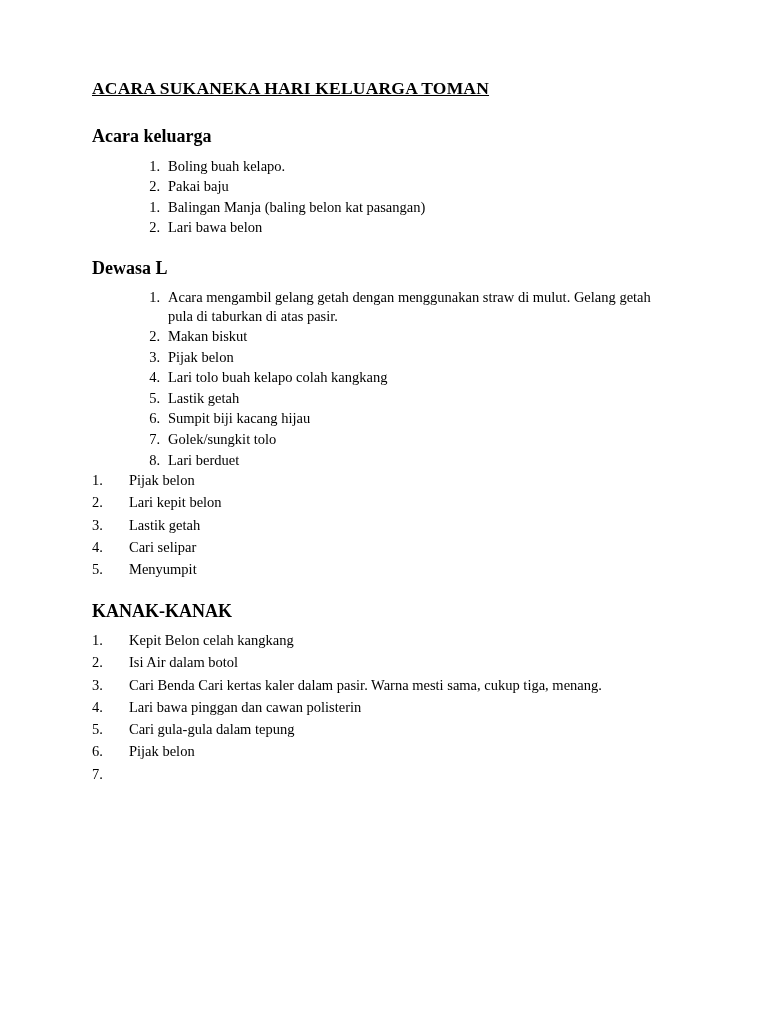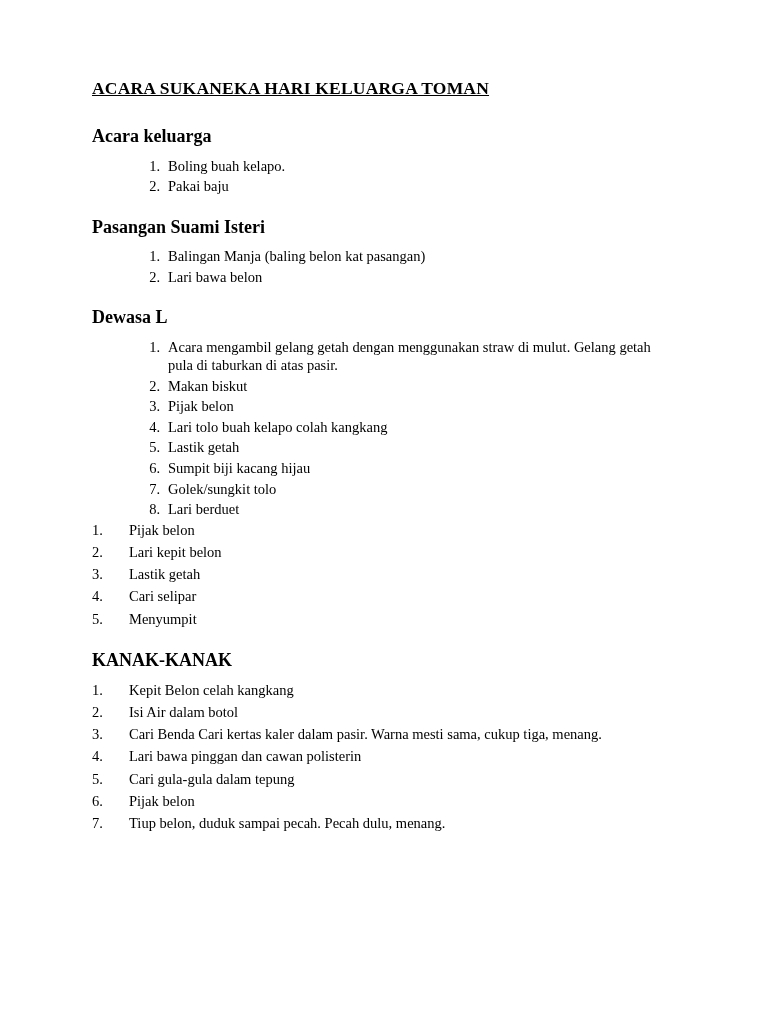"Pasangan Suami Isteri" div.section-heading { html: <div>Pasangan Suami Isteri</div> -> none }
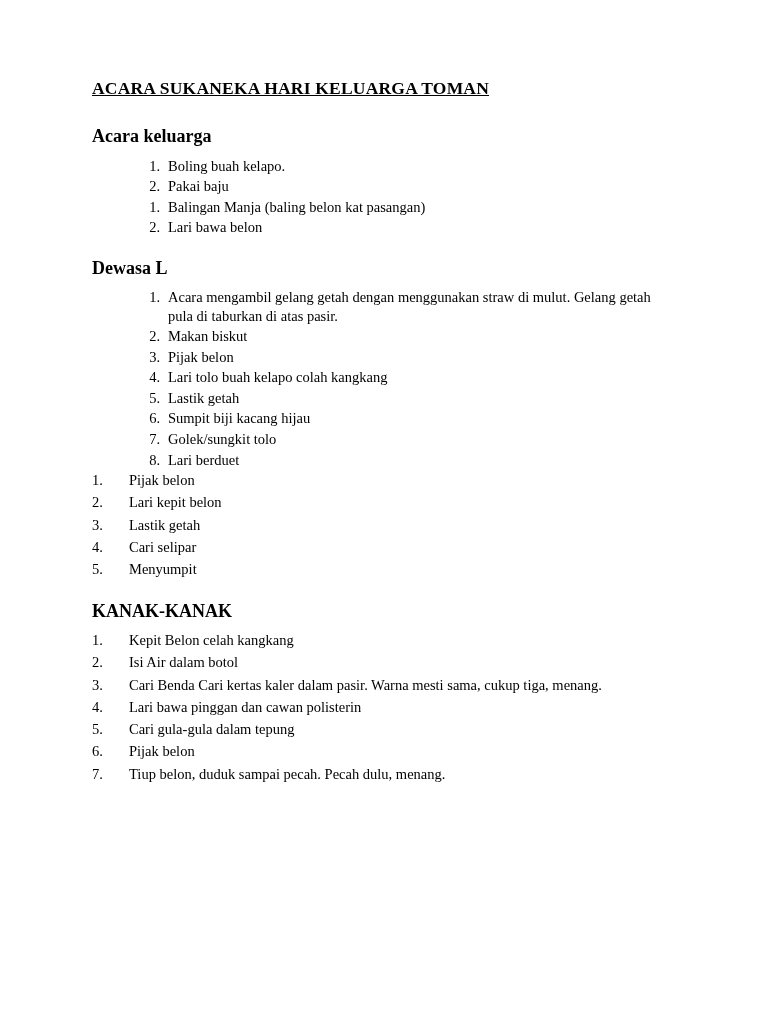"Tiup belon, duduk sampai pecah." span { html: <span>Tiup belon, duduk sampai pecah. Pecah dulu, menang.</span> -> none }
